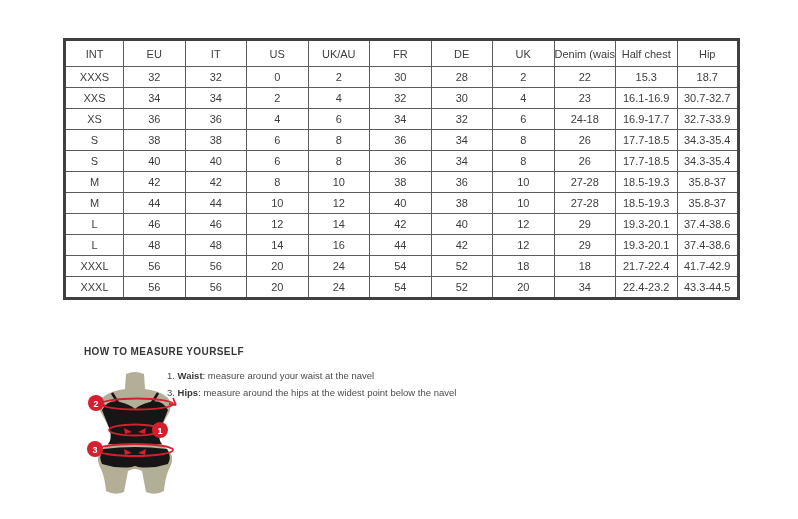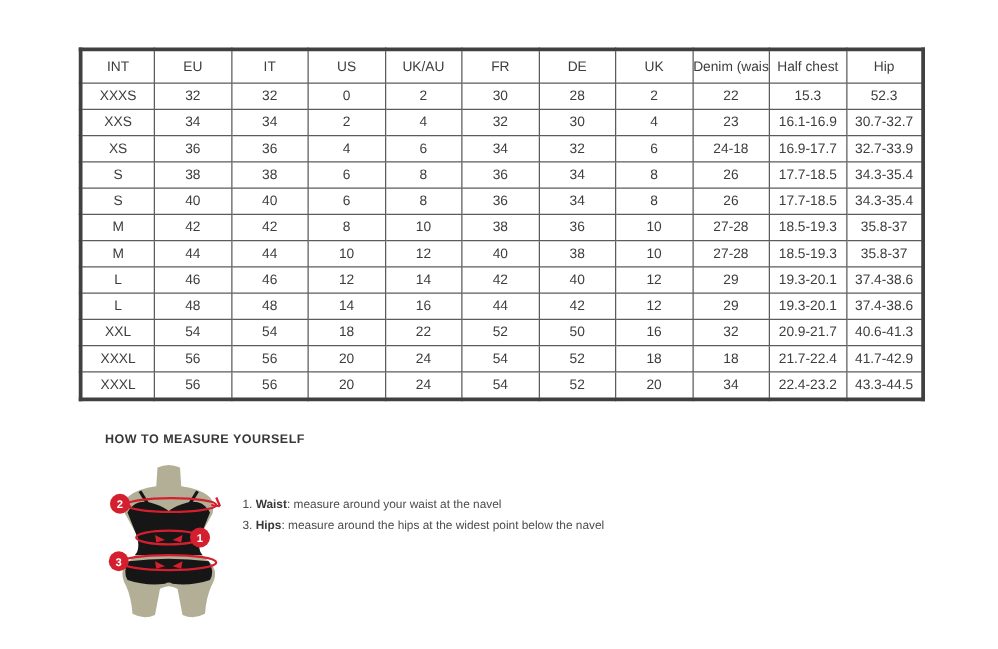"52.3" td { text: 52.3 -> 18.7 }
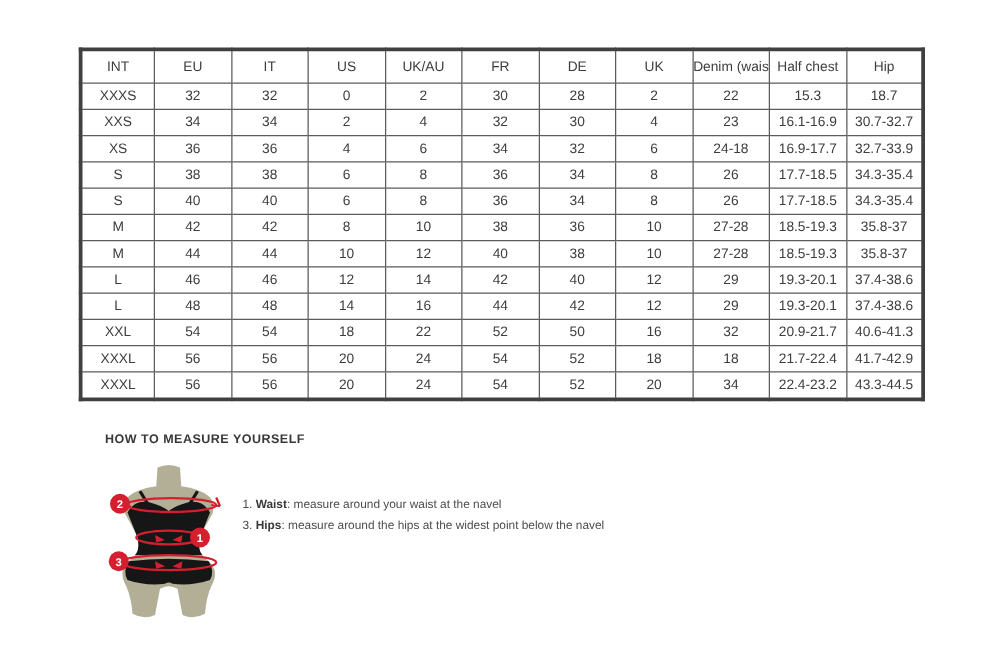"XXL" tr { html: <tr> <td>XXL</td> <td>54</td> <td>54</td> <td>18</td> <td>22</td> <td>52</td> <td>50</td> <td>16</td> <td>32</td> <td>20.9-21.7</td> <td>40.6-41.3</td> </tr> -> none }
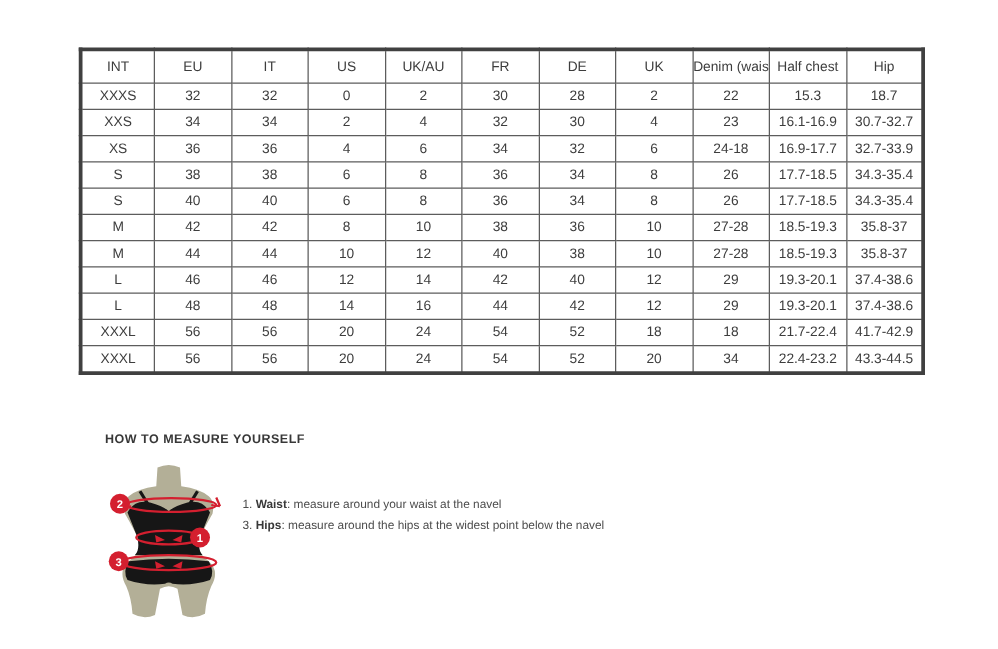"1. Waist: measure around your" .steps { left: 194px -> 167px; margin-top: 28px -> none }
